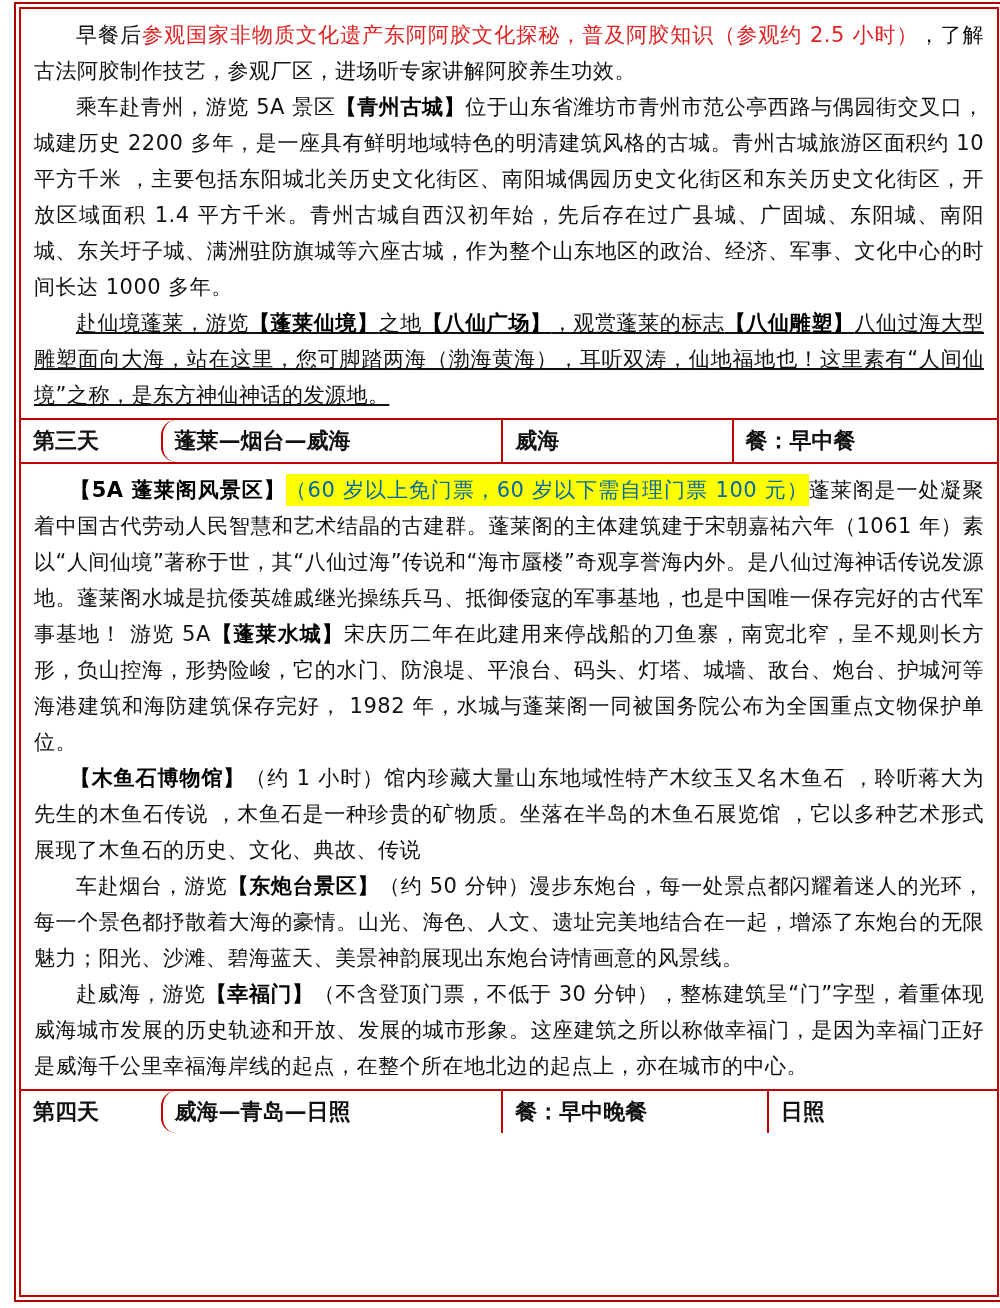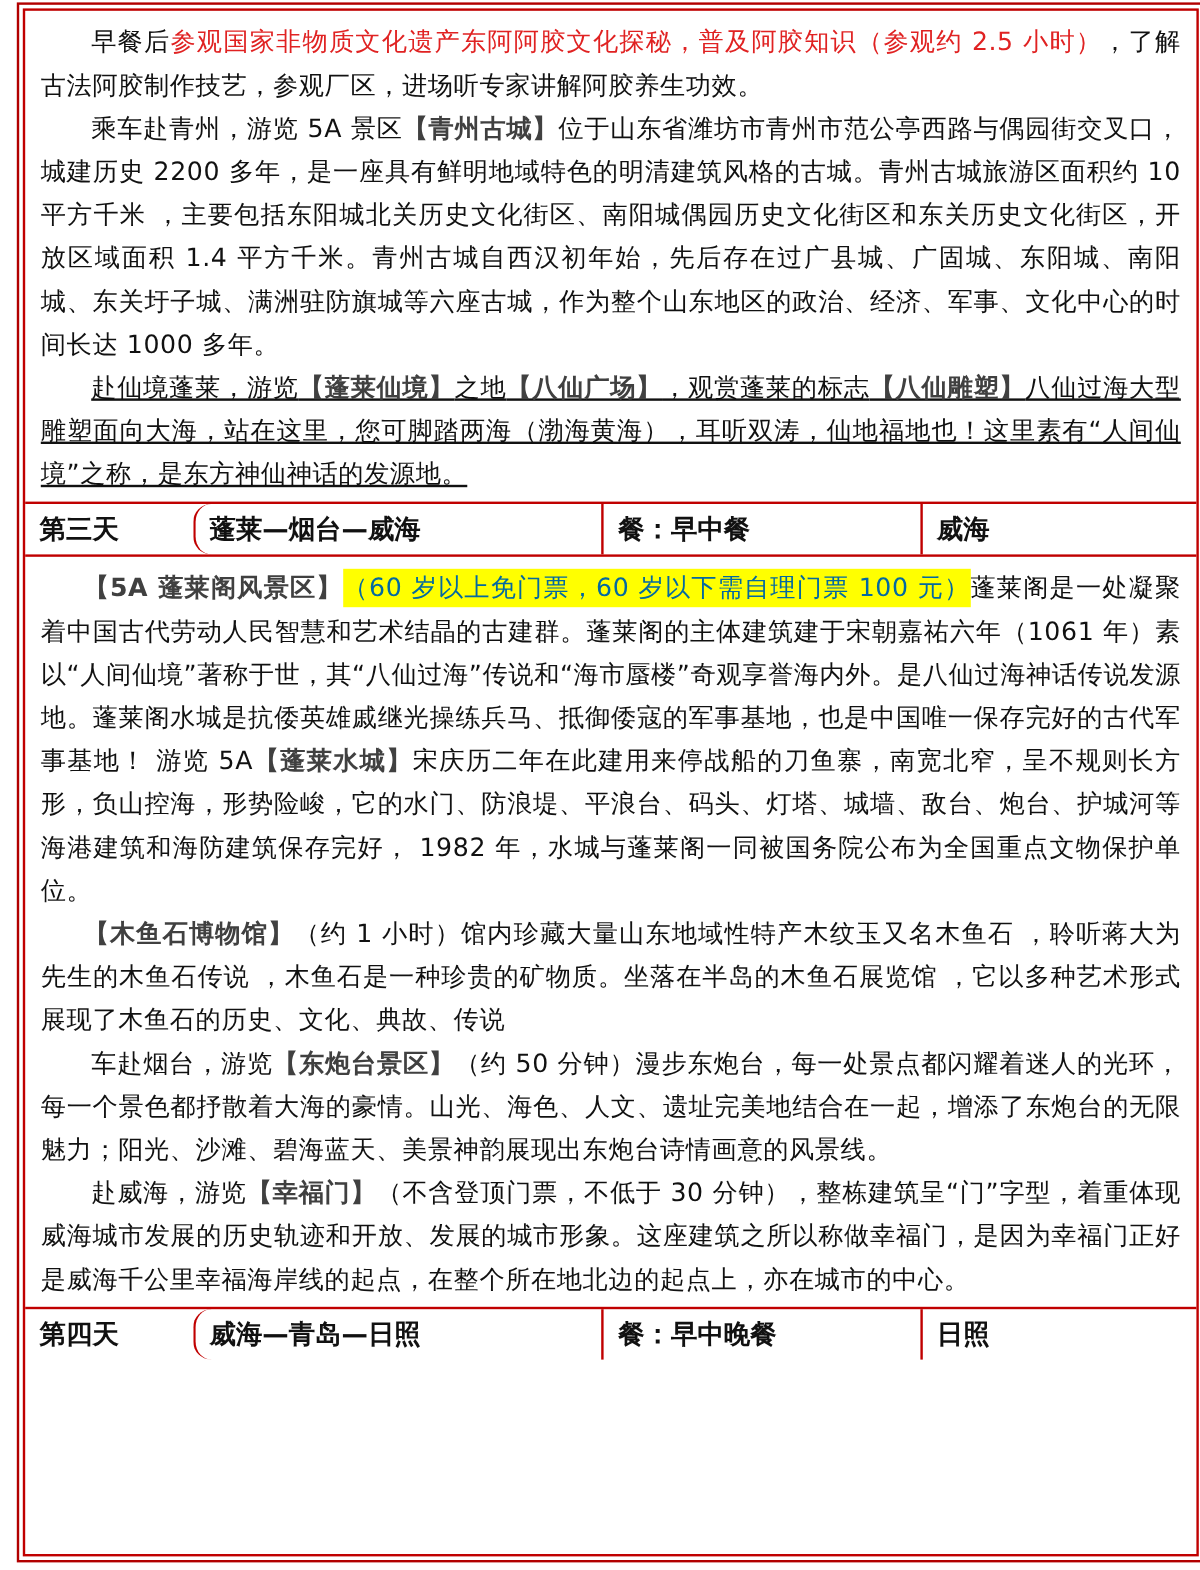"【青州古城】" .rb { color: #404040 -> #000000 }
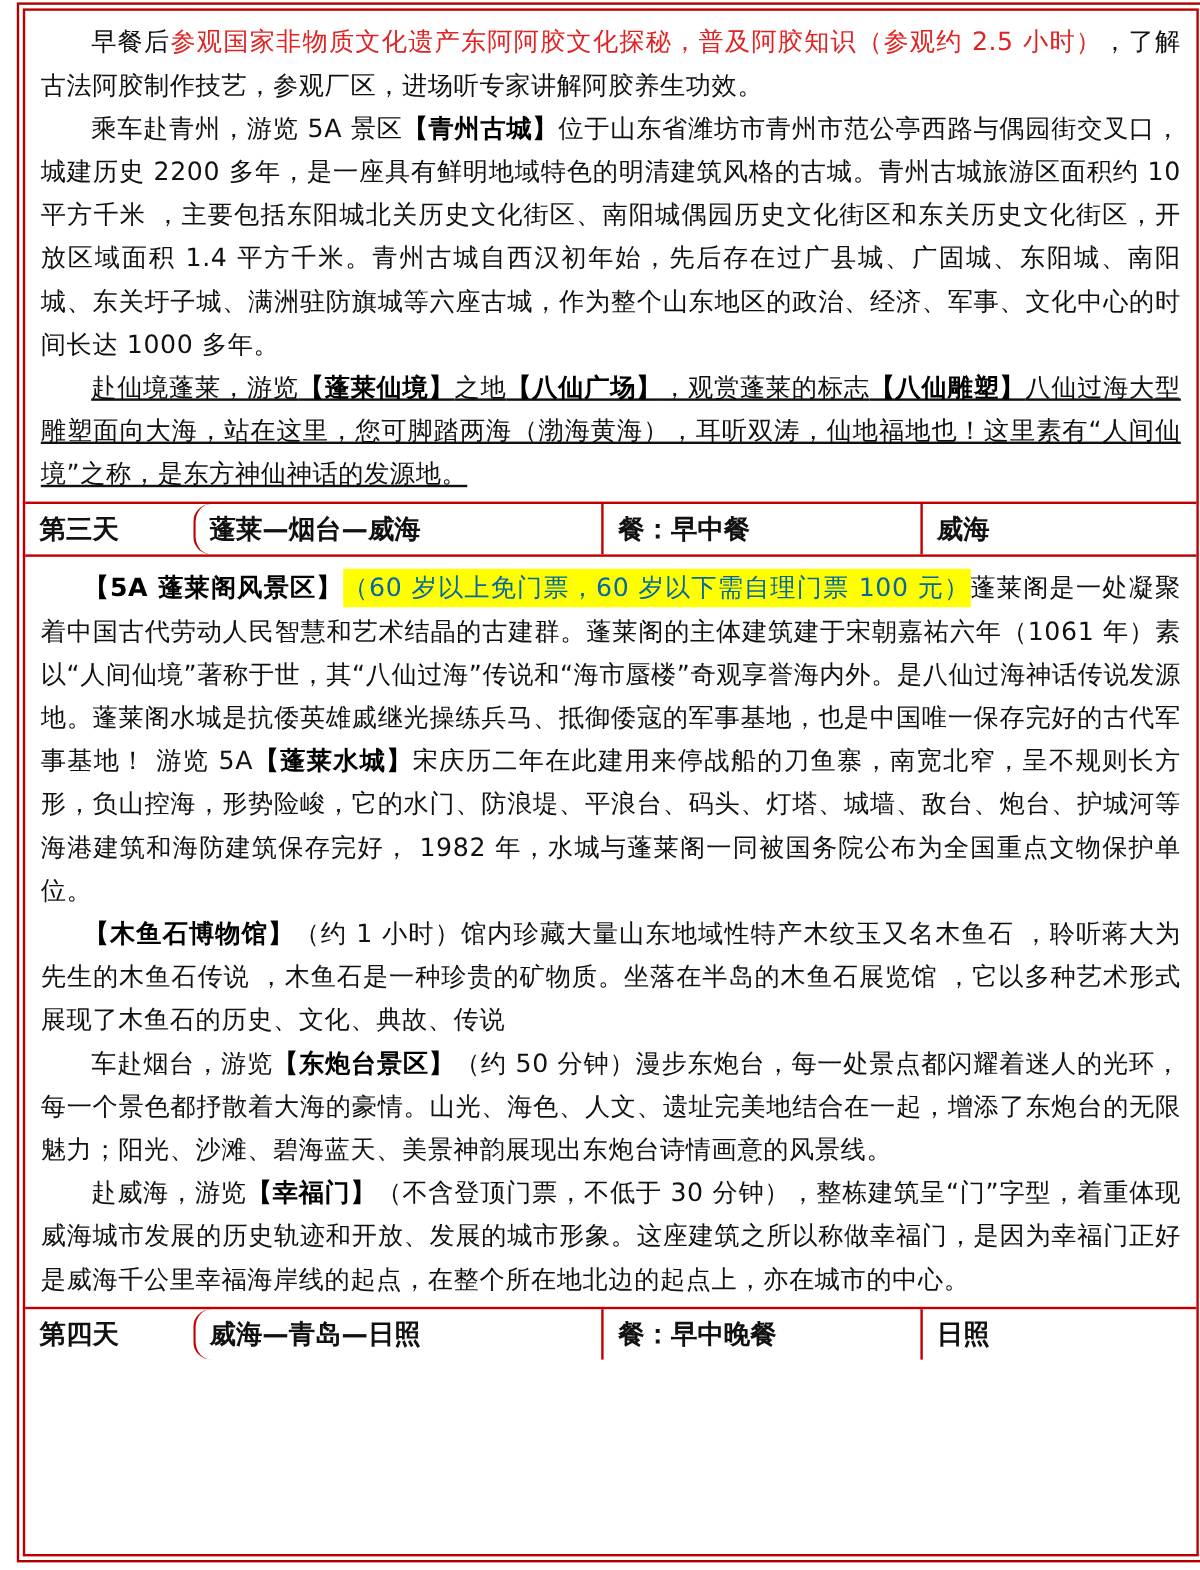"餐：早中餐" div.cell { order: before "威海" -> after "威海" }
